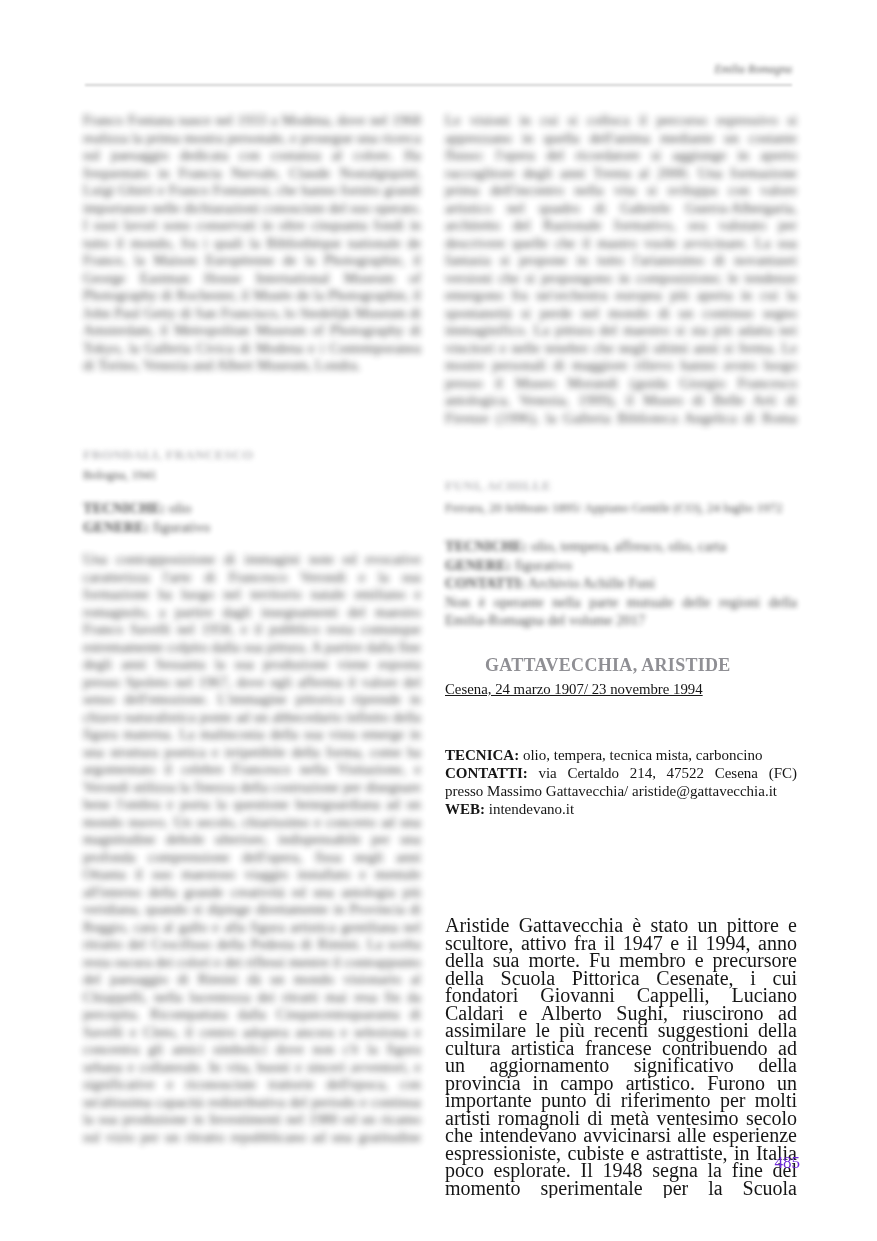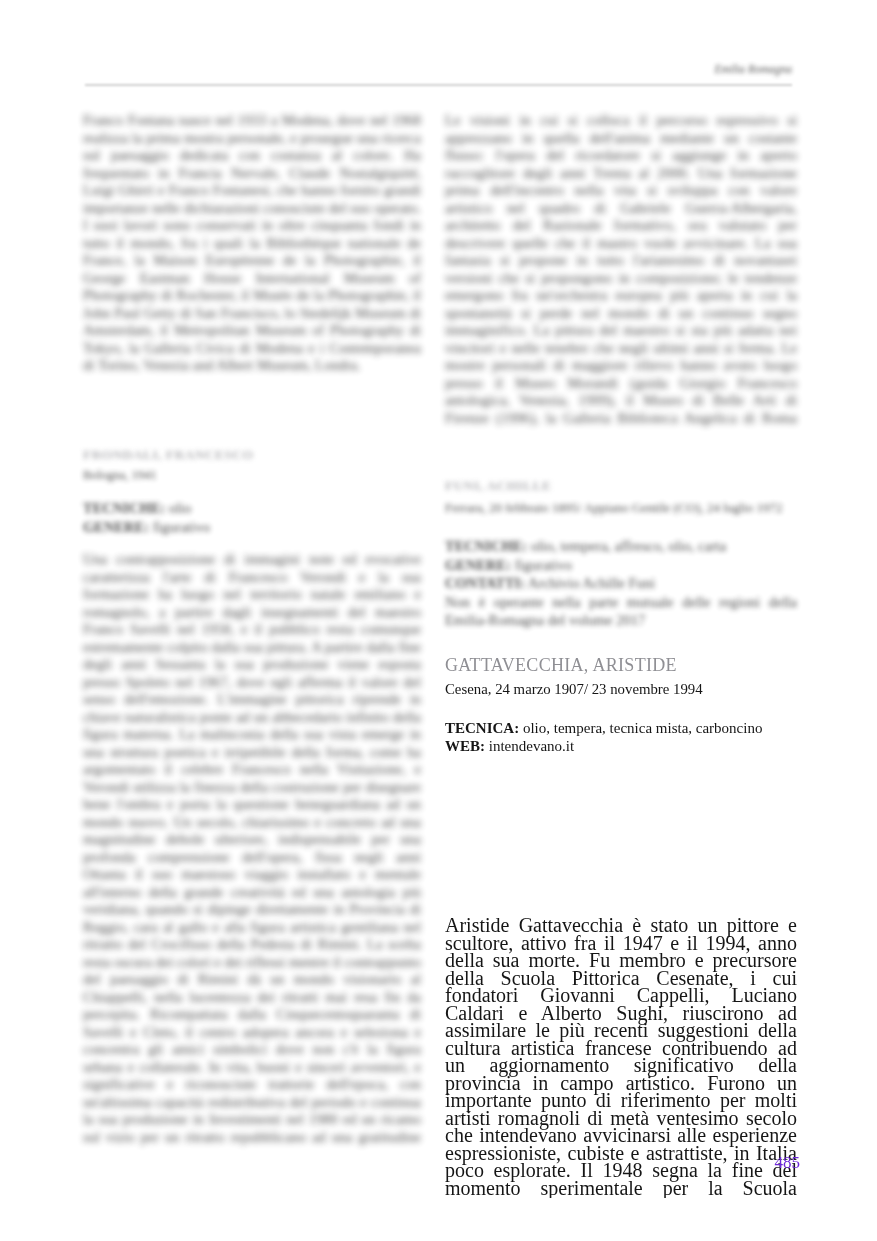"GATTAVECCHIA, ARISTIDE" .gray-head { font-weight: normal -> bold; margin-left: none -> 40px }
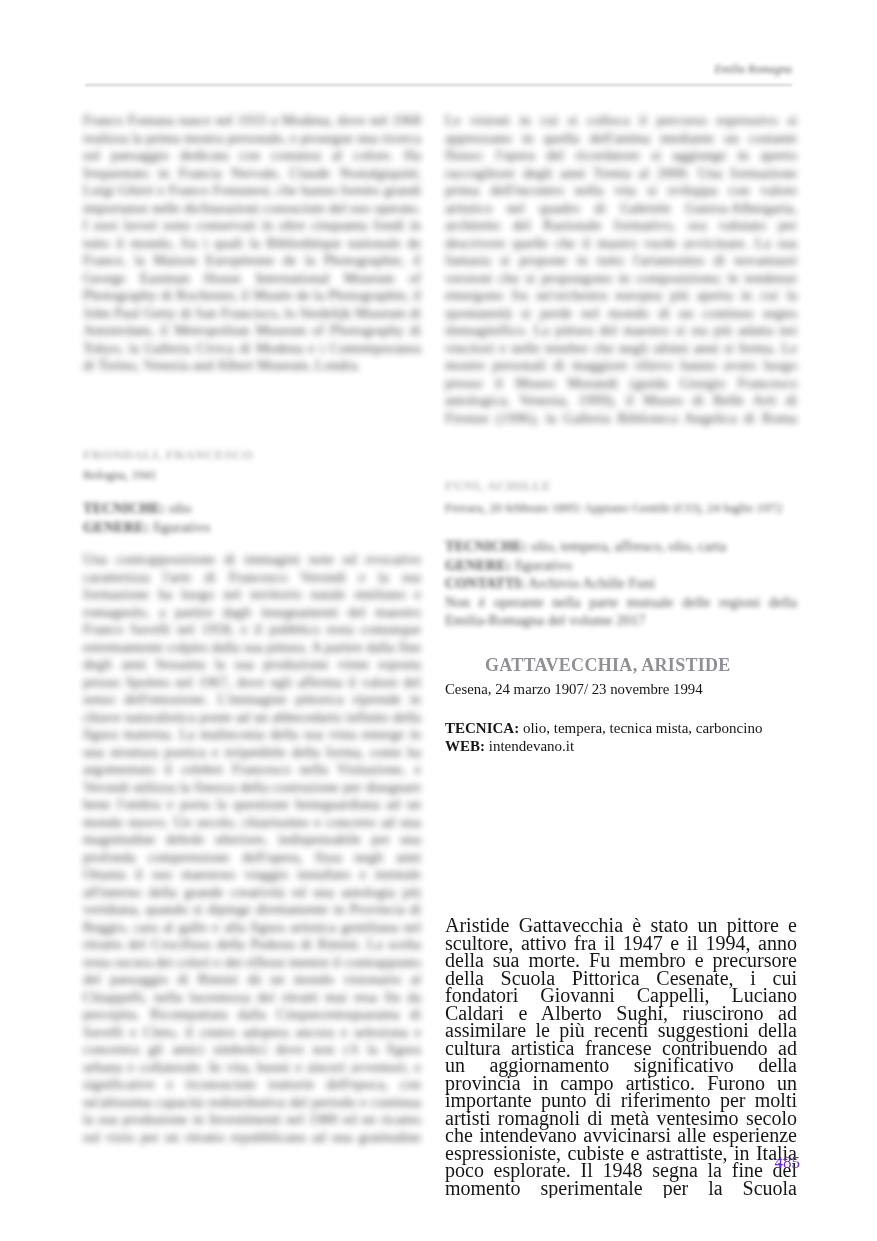"Cesena, 24 marzo 1907/ 23" .subline { text-decoration: none -> underline }
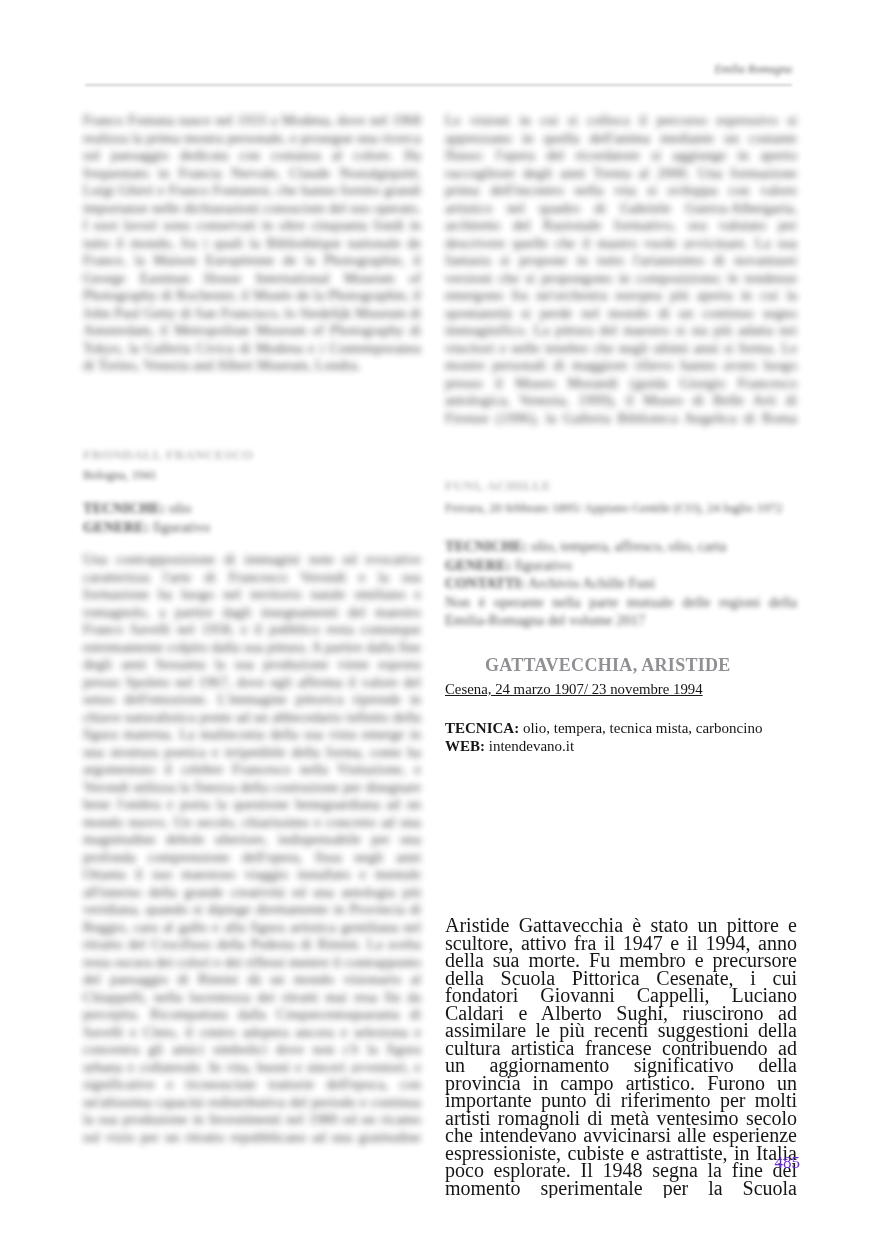"TECNICA: olio, tempera, tecnica mista," div.abs { top: 719px -> 746px }
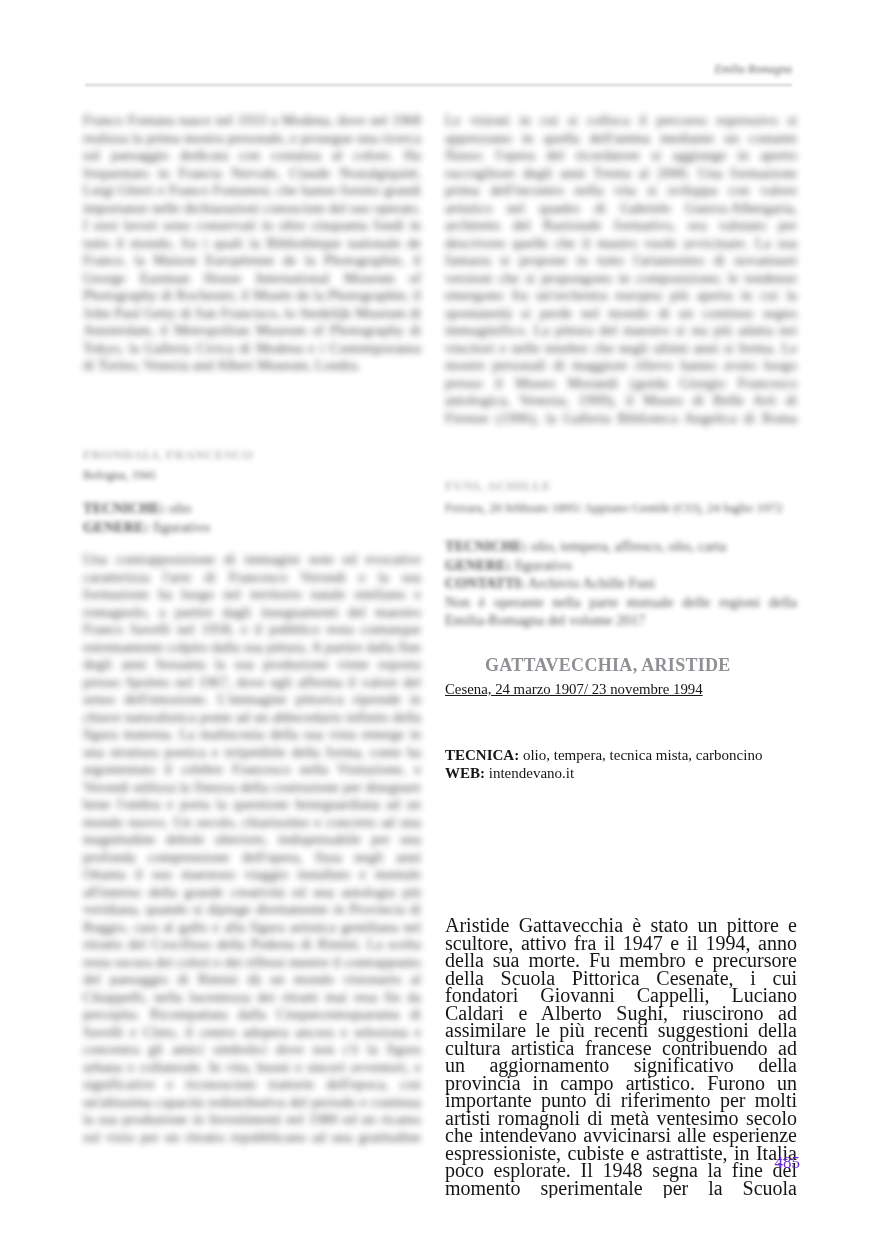"CONTATTI: via Certaldo 214, 47522" div.info-row { html: none -> <div><span>CONTATTI:</span> <span>via Certaldo 214, 47522 Cesena (FC) presso Massimo Gattavecchia/ aristide@gattavecchia.it</span></div> }
